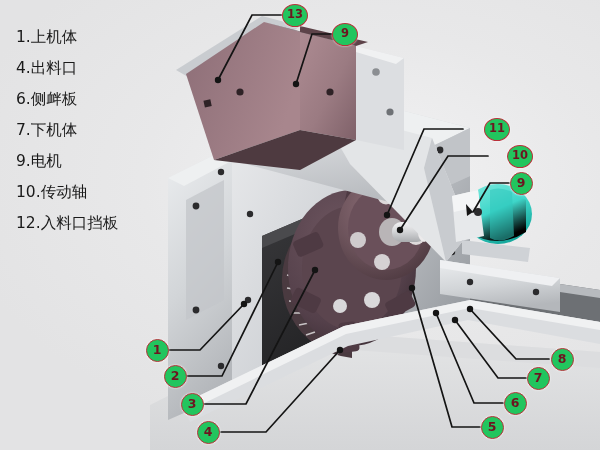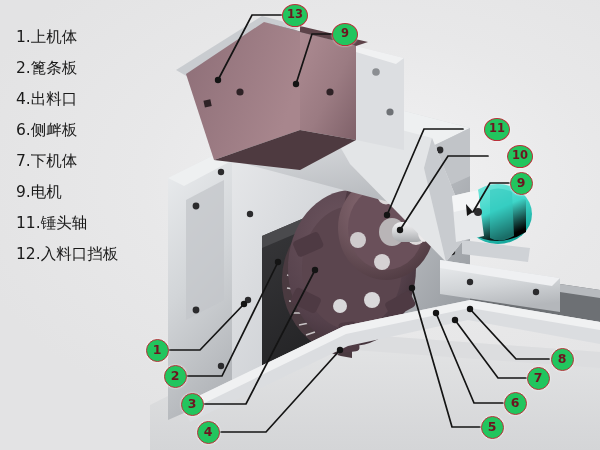"2.篦条板" div.legend-item { html: <div>2.篦条板</div> -> none }
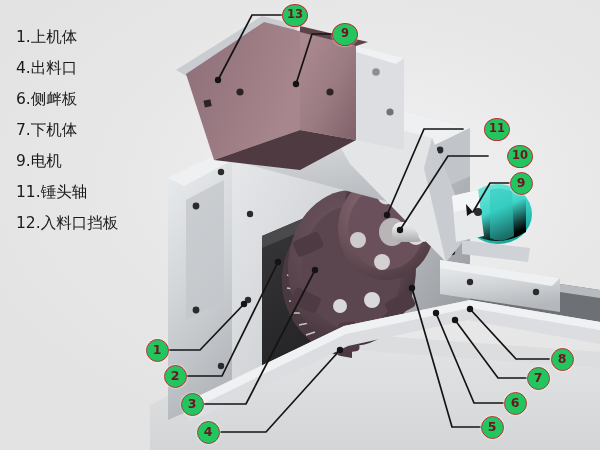"10.传动轴" div.legend-item { html: none -> <div>10.传动轴</div> }
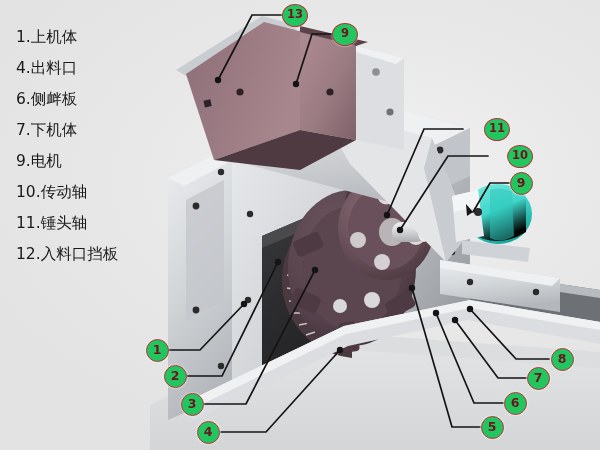"11.锤头轴" div.legend-item { html: <div>11.锤头轴</div> -> none }
